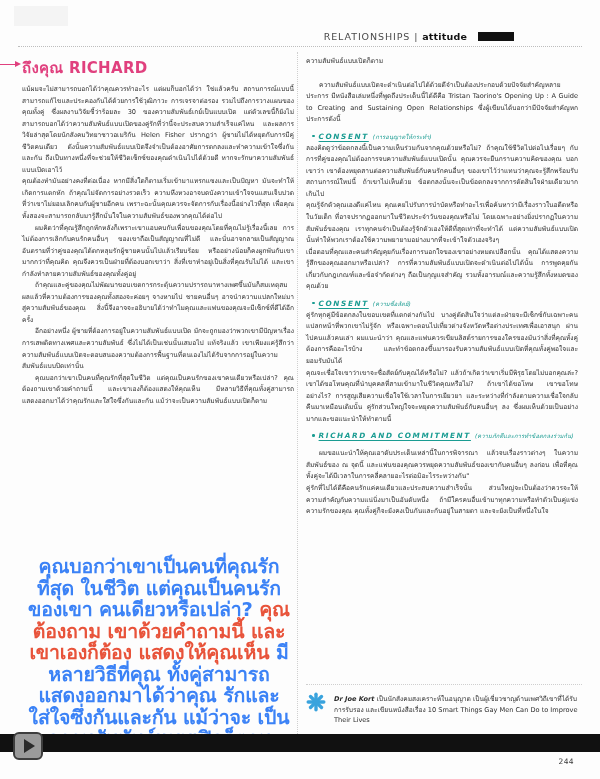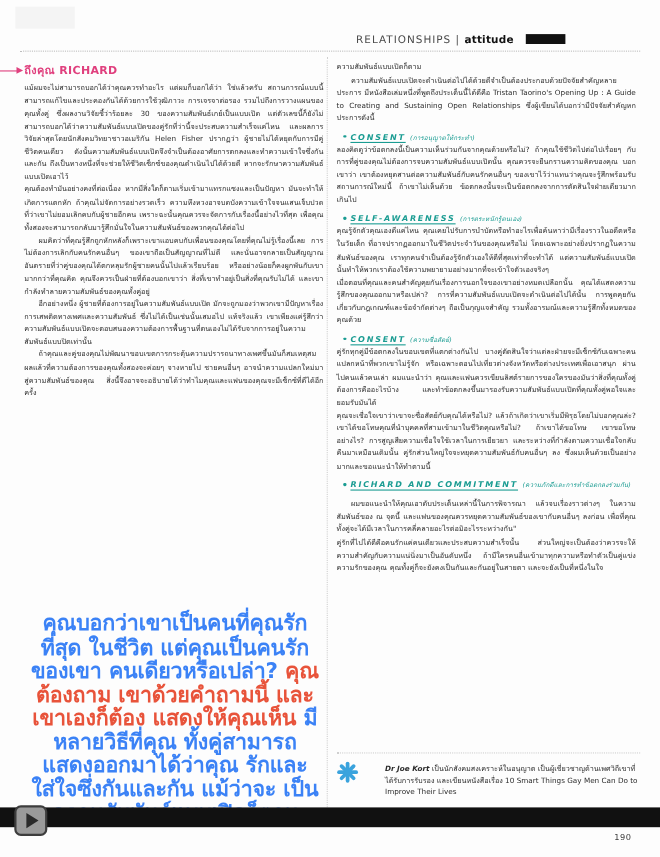"ถึงคุณ RICHARD" .lead-head-label { font-size: 10px -> 15px }
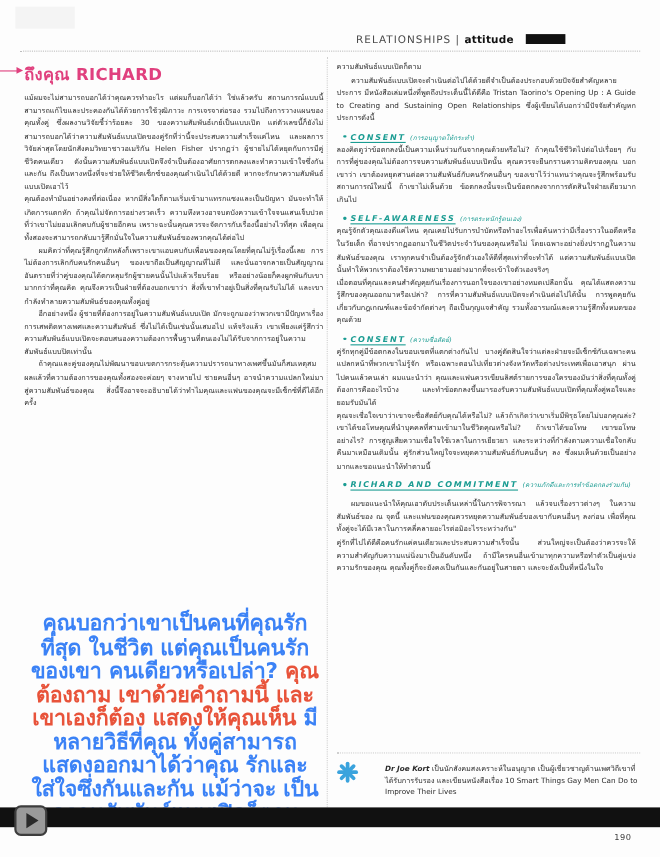"ความสัมพันธ์แบบเปิดก็ตาม" .subhead { margin-bottom: 0 -> 12px }
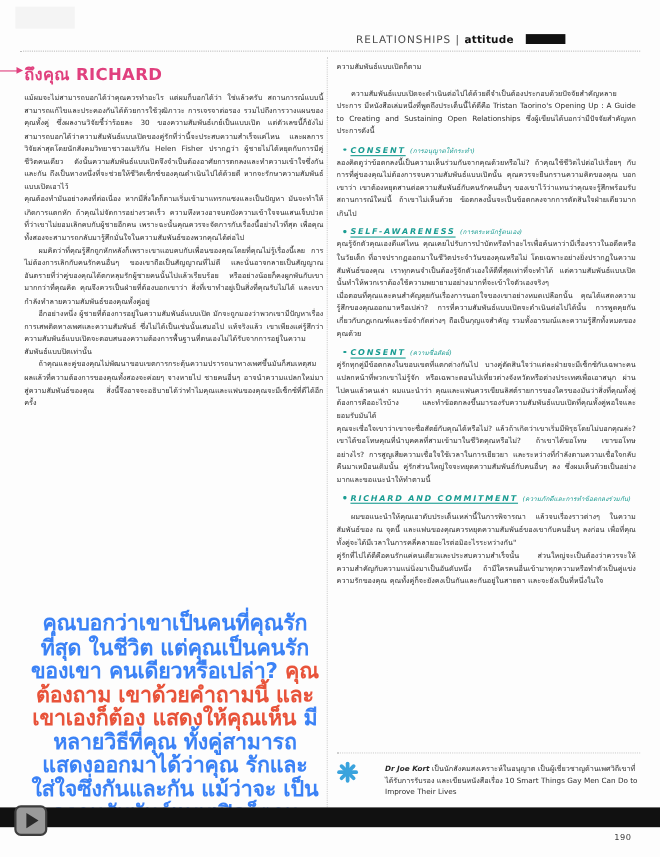"SELF-AWARENESS" div.section-head { html: <div> <span></span> <span>SELF-AWARENESS</span> <span>(การตระหนักรู้ตนเอง)</span> </div> -> none }
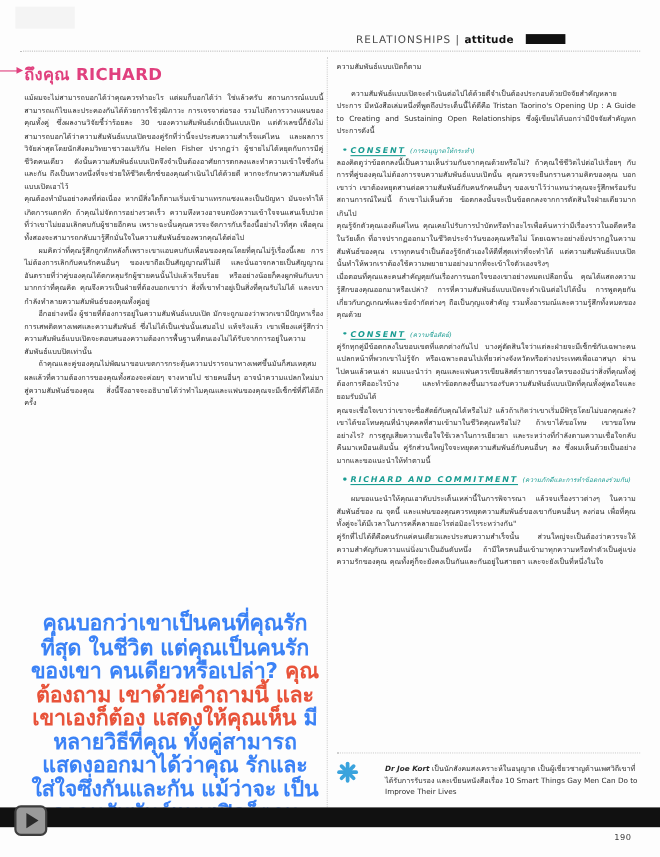"อีกอย่างหนึ่ง" p.body { order: before "ถ้าคุณและคู่ของคุณไม่พัฒนาขอบเขตการกระตุ" -> after "ถ้าคุณและคู่ของคุณไม่พัฒนาขอบเขตการกระตุ" }
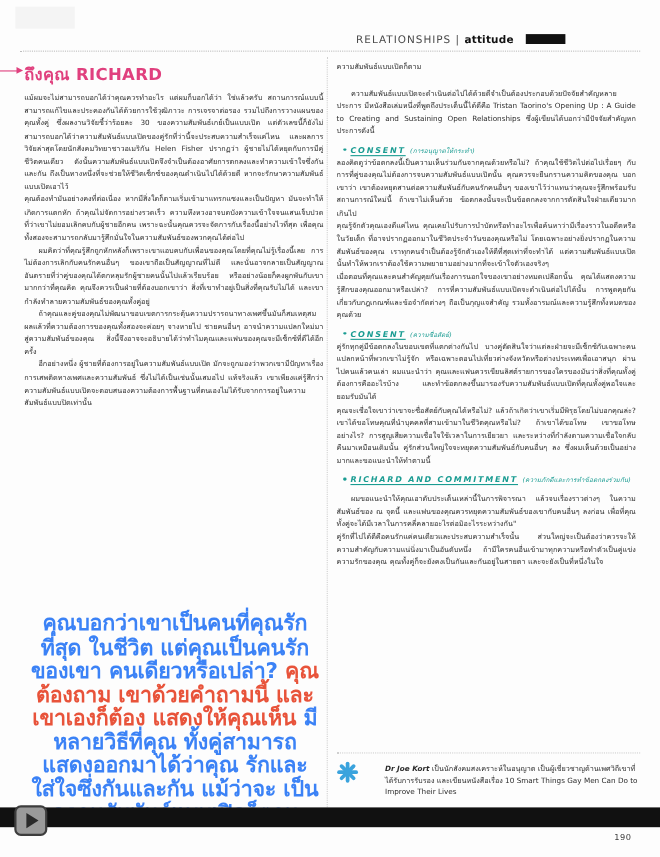"คุณบอกว่าเขาเป็นคนที่คุณรักที่สุดในชีวิต" p.body { html: none -> <p>คุณบอกว่าเขาเป็นคนที่คุณรักที่สุดในชีวิต แต่คุณเป็นคนรักของเขาคนเดียวหรือเปล่า? คุณต้องถามเขาด้วยคำถามนี้ และเขาเองก็ต้องแสดงให้คุณเห็น มีหลายวิธีที่คุณทั้งคู่สามารถแสดงออกมาได้ว่าคุณรักและใส่ใจซึ่งกันและกัน แม้ว่าจะเป็นความสัมพันธ์แบบเปิดก็ตาม</p> }
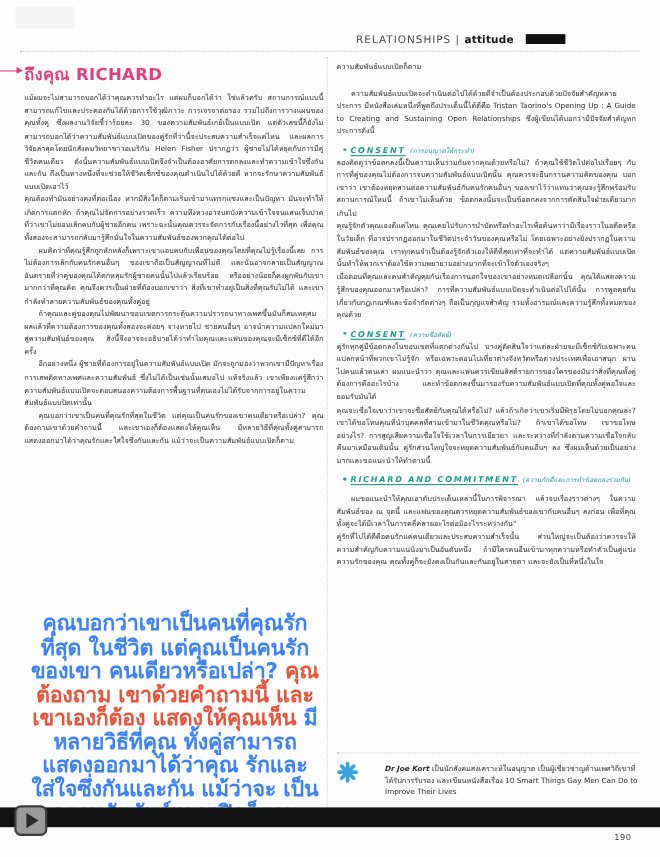"Dr Joe Kort" .bio { gap: 24px -> 8px }
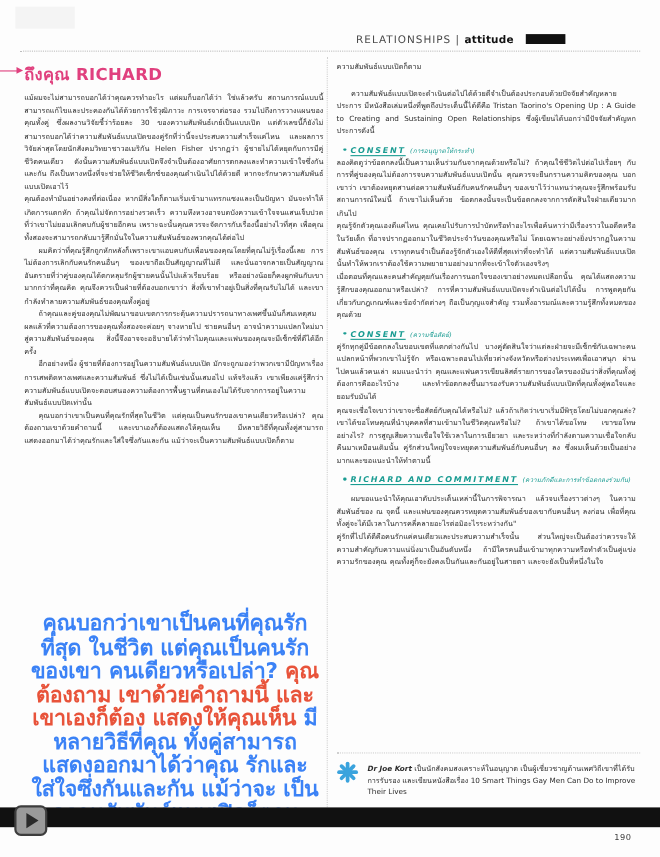"190" div.folio { text: 190 -> 244 }
